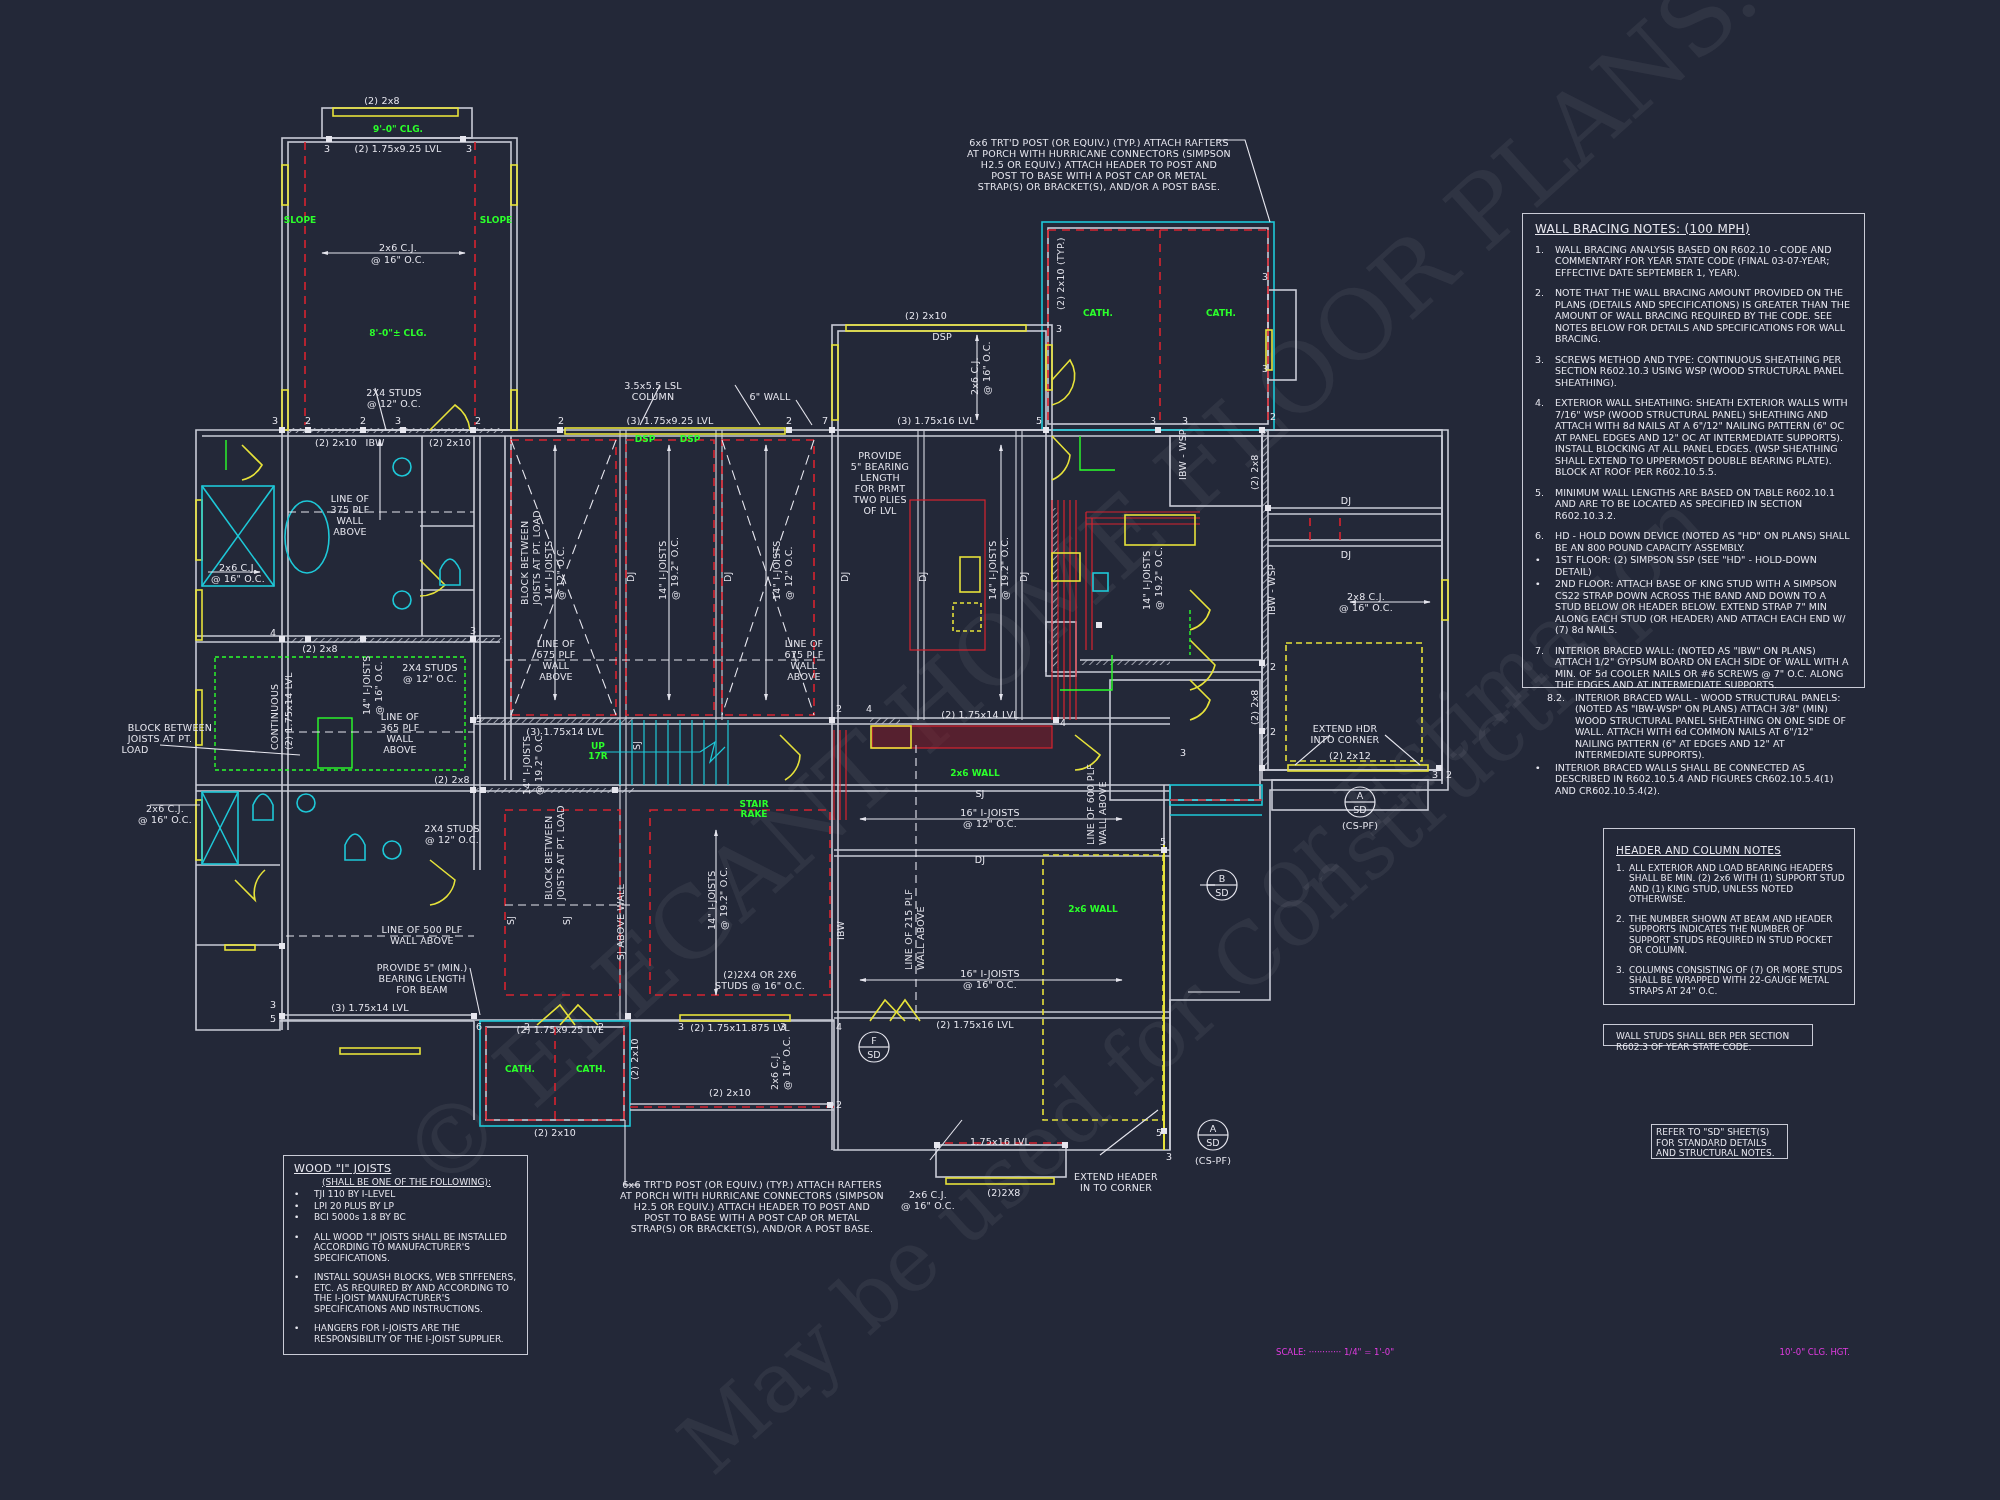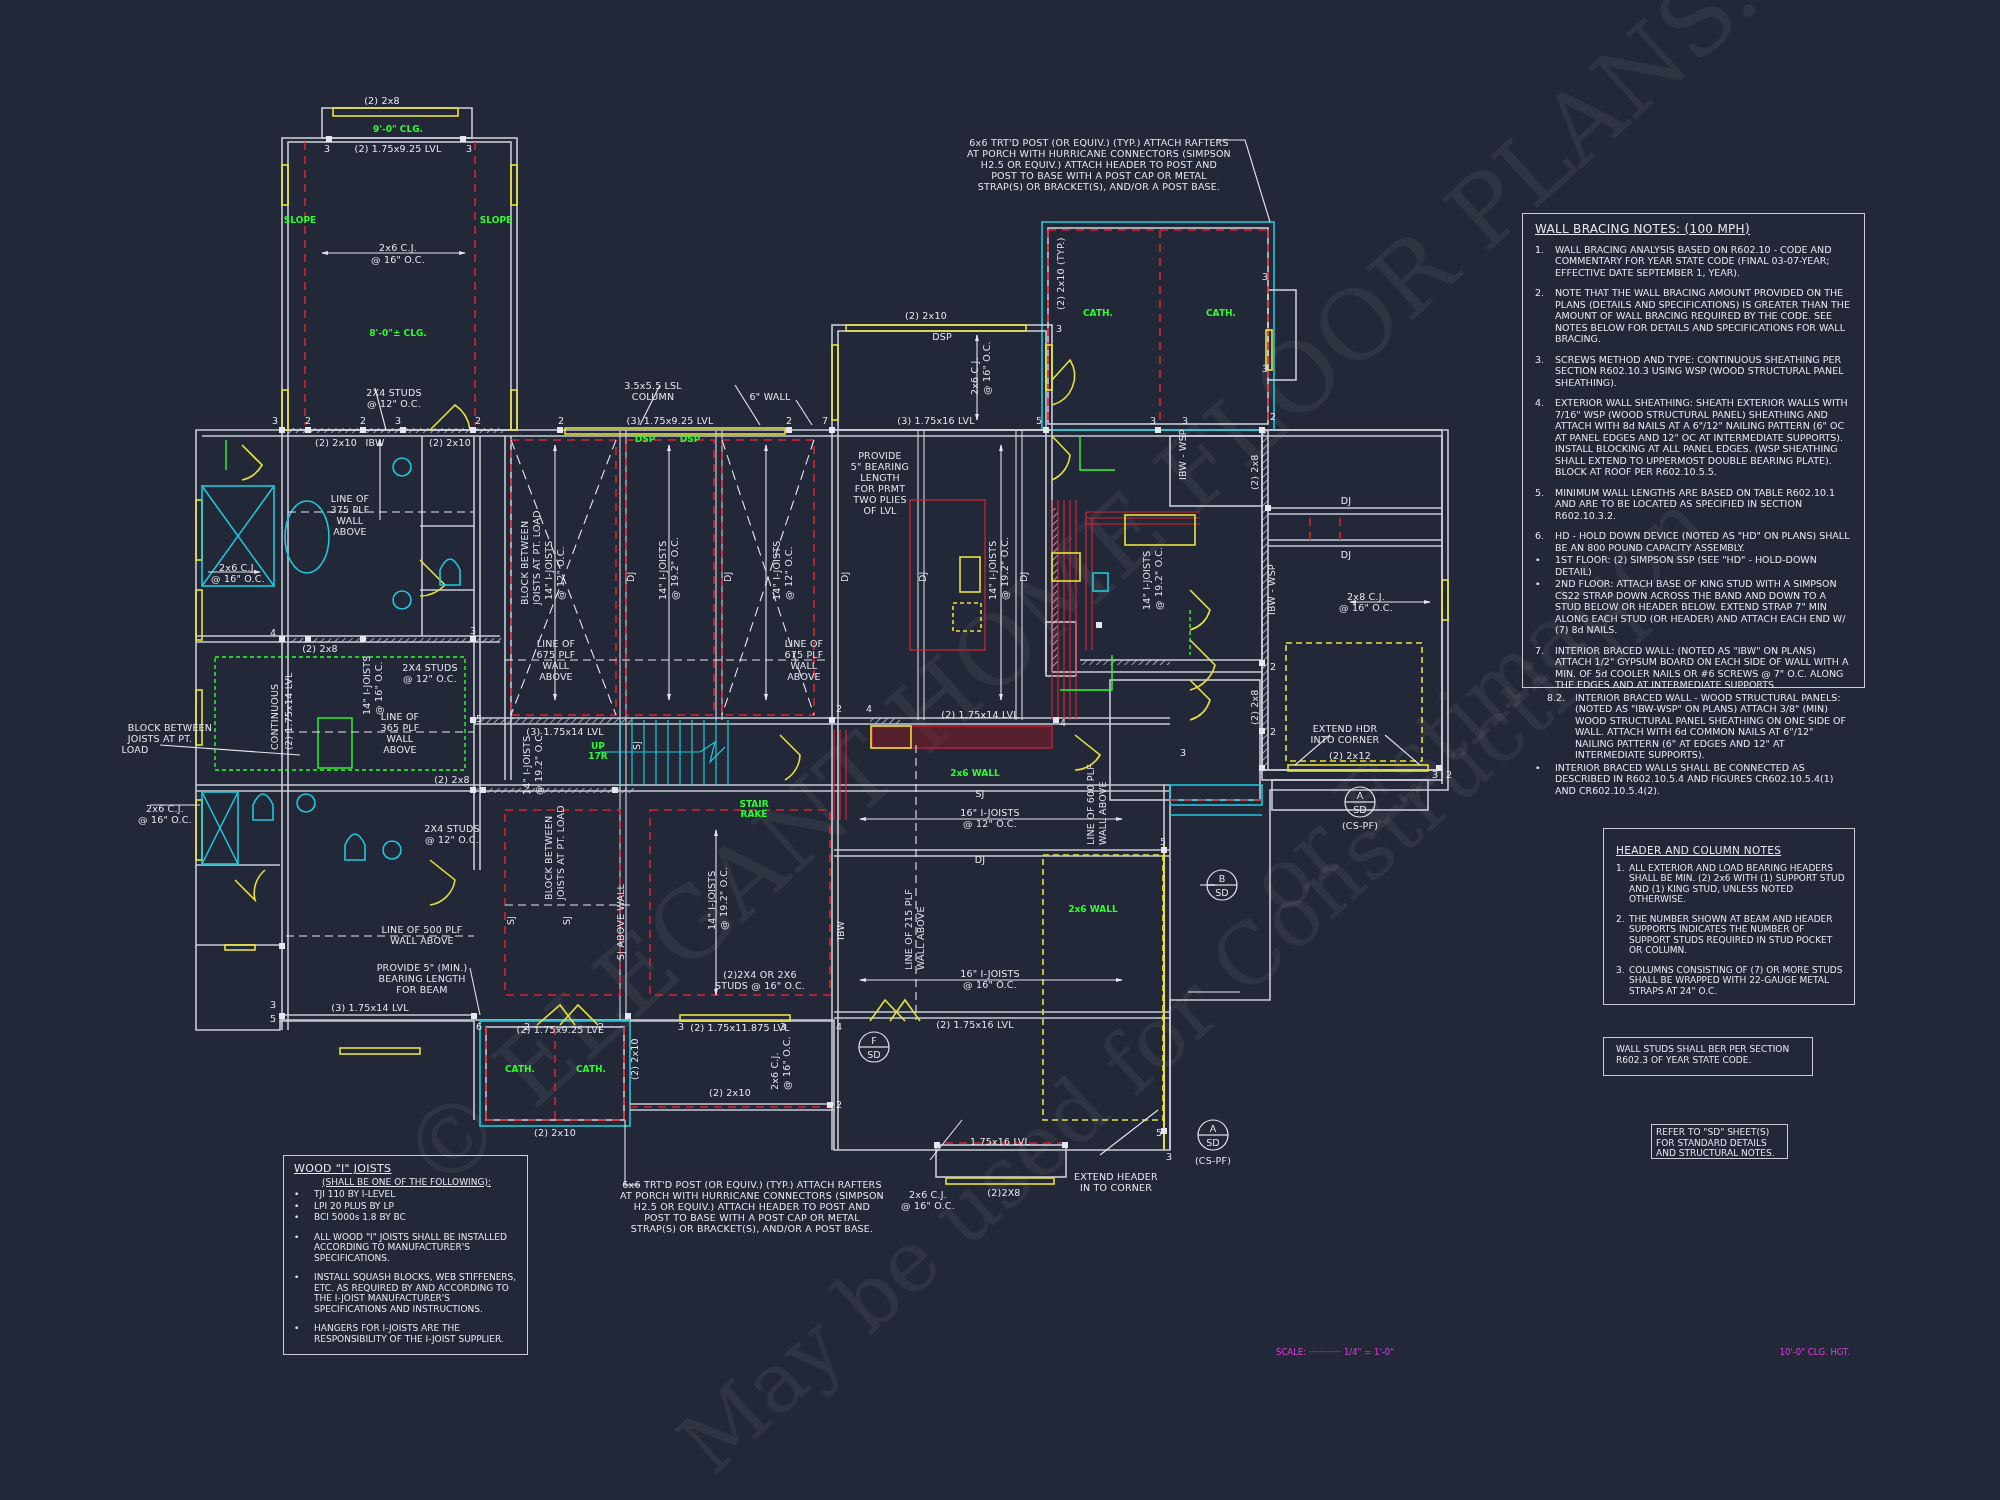"WALL STUDS SHALL BER PER" div.note-box { height: 39px -> 22px; margin-top: 13px -> none }
